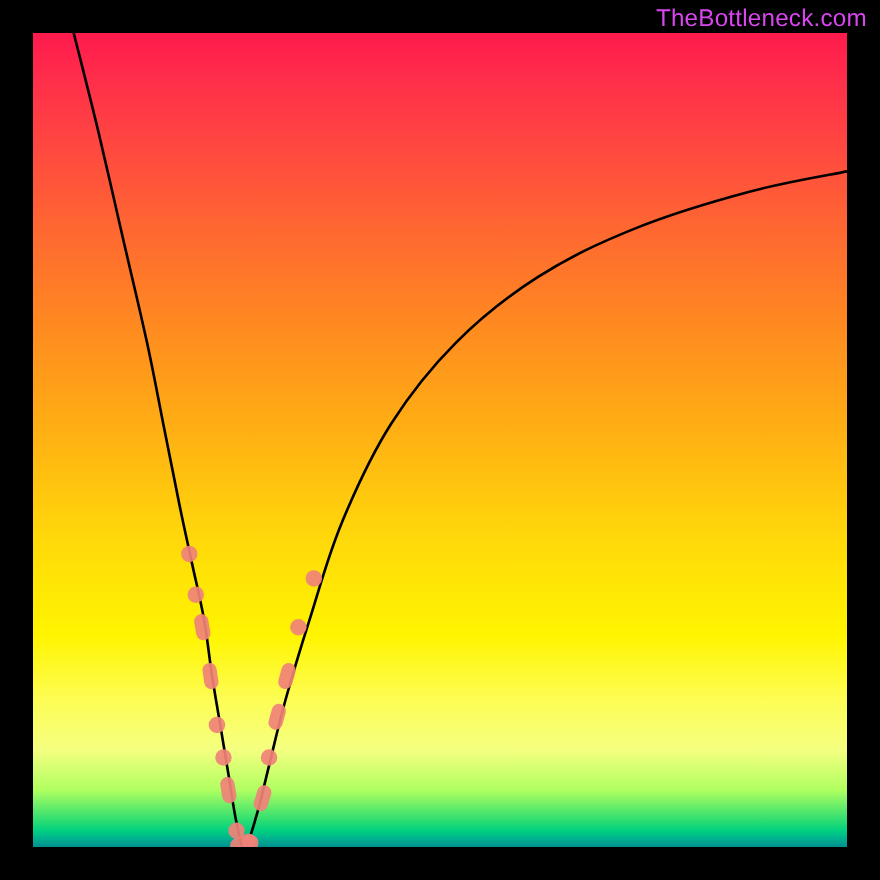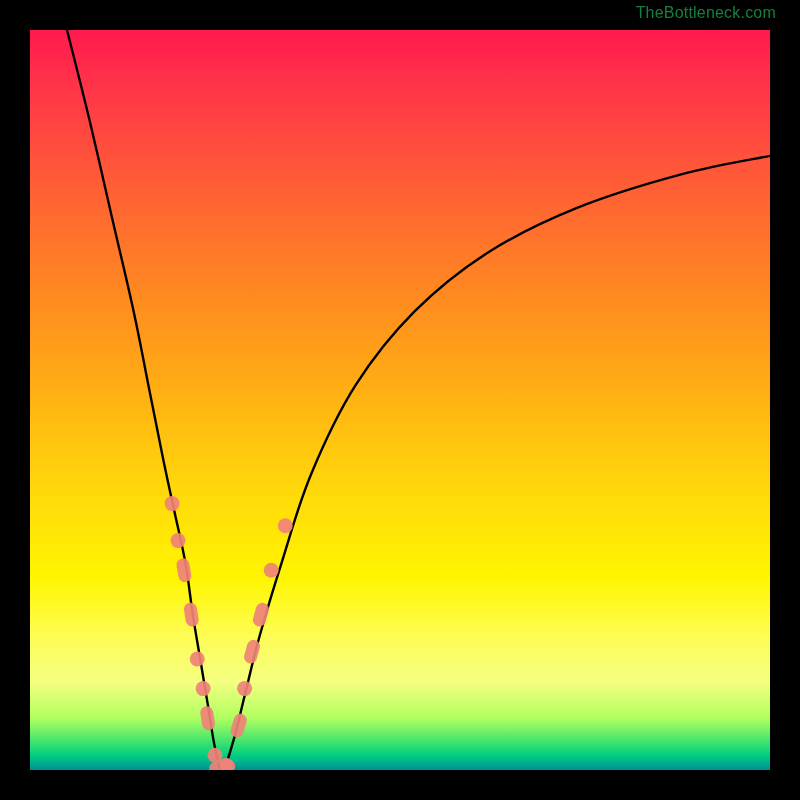"TheBottleneck.com" .attribution { color: #15803d -> #d946ef; font-size: 16px -> 22px; right: 24px -> 12px }
